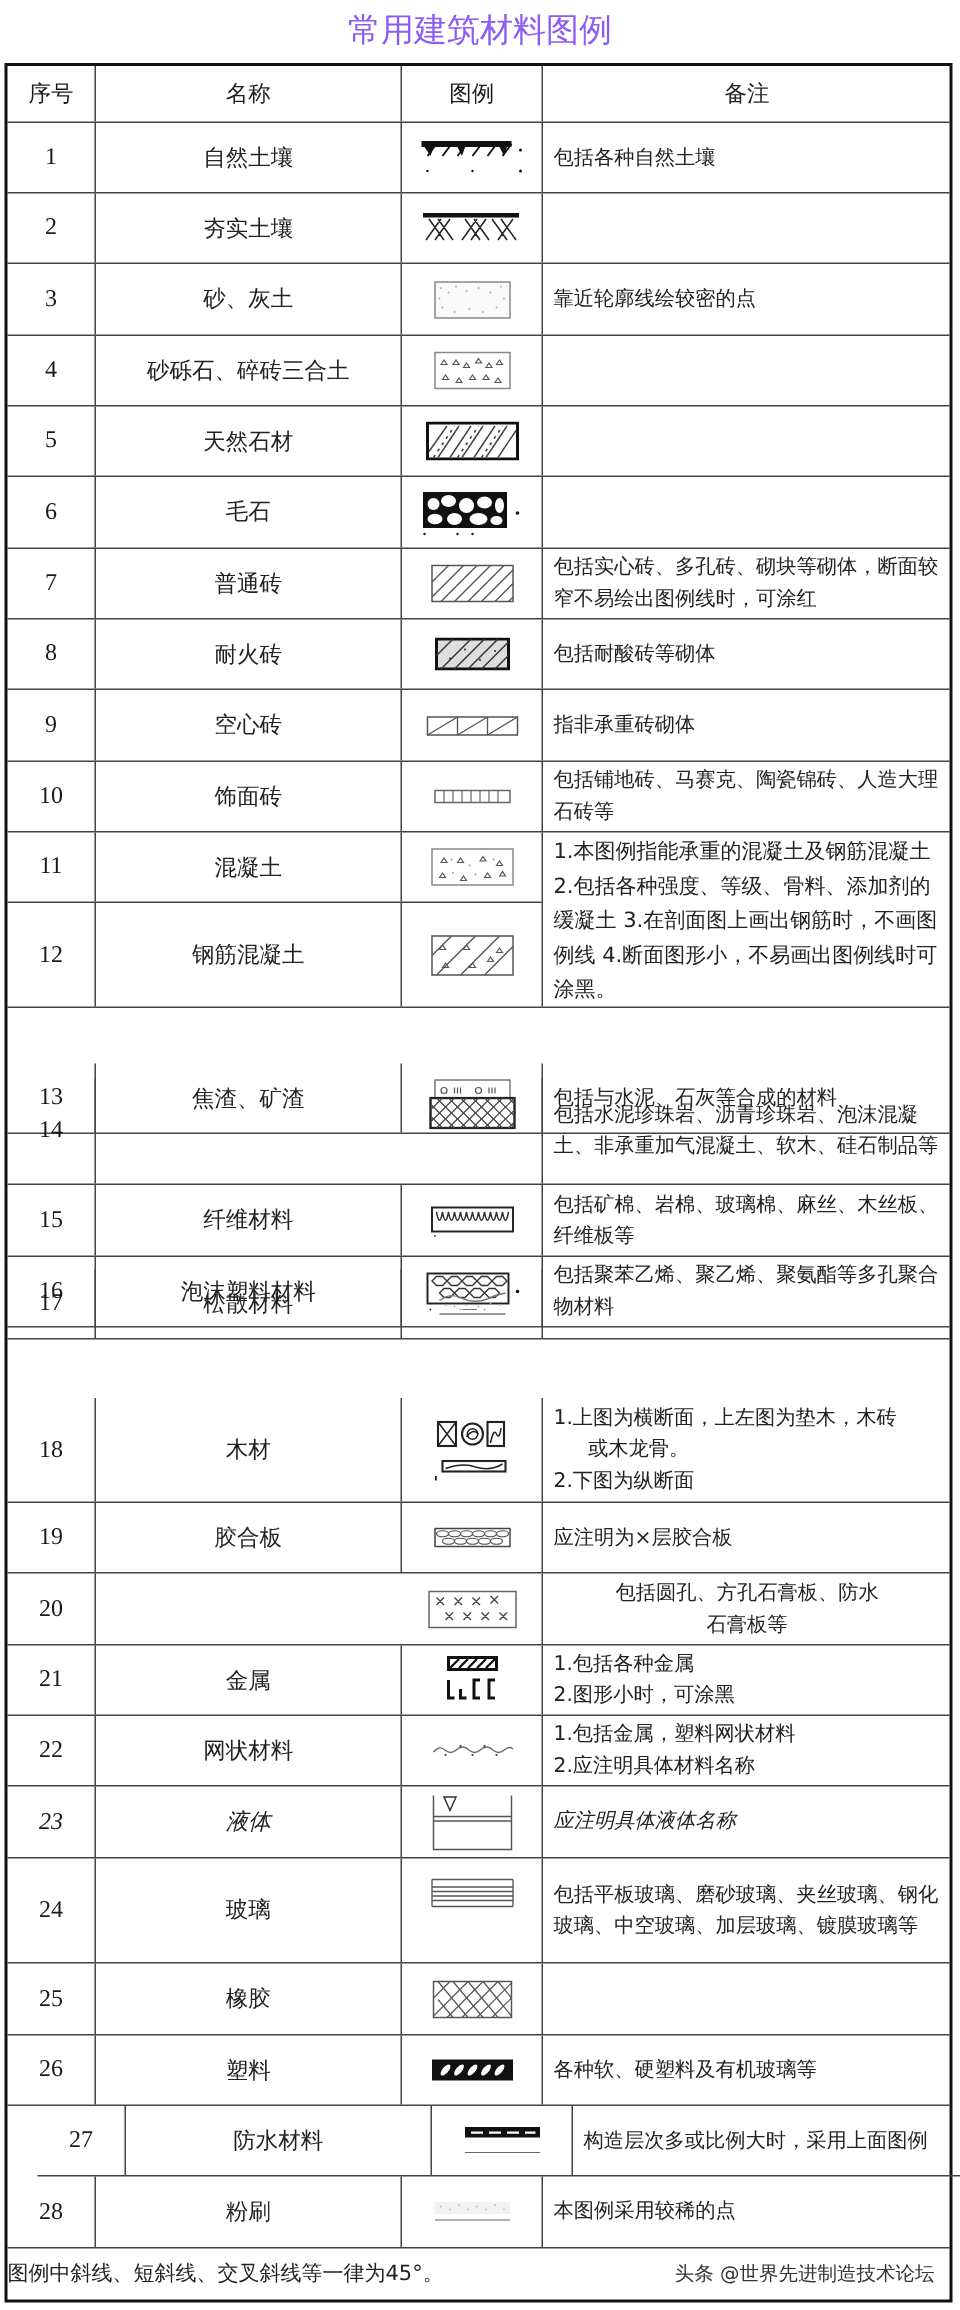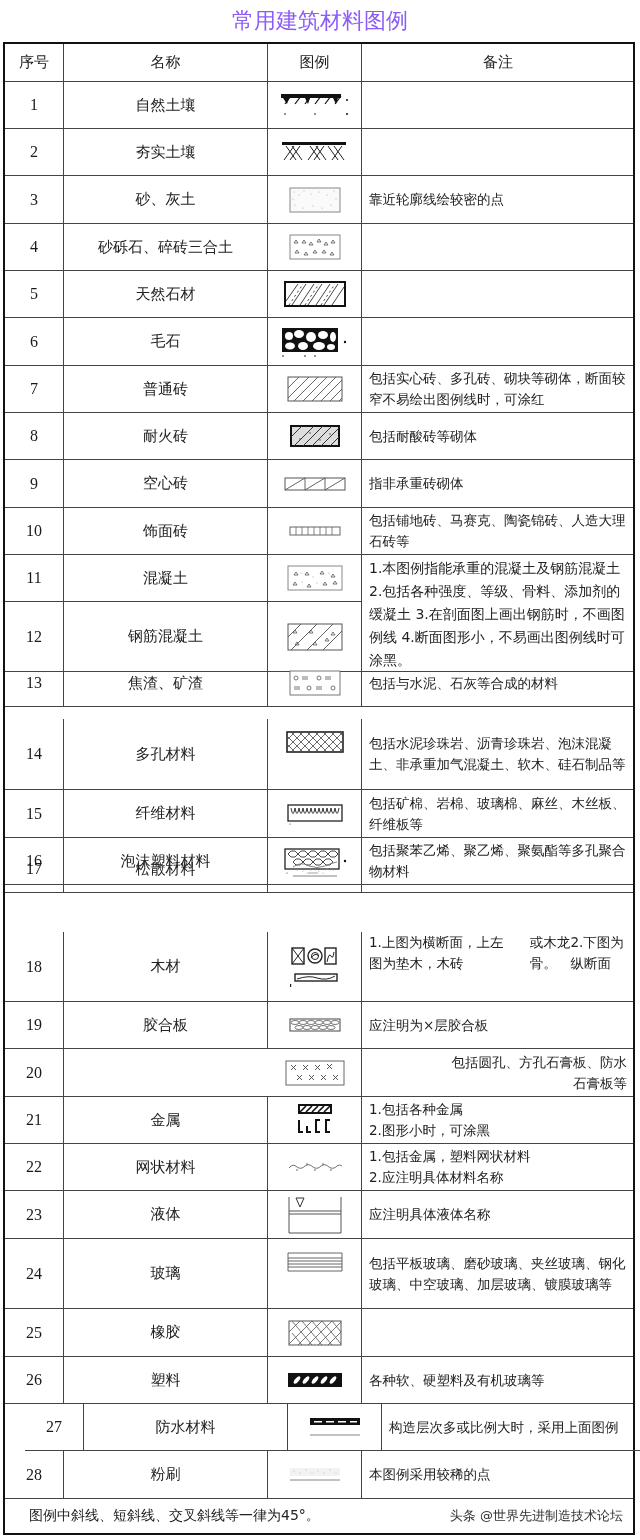"包括各种自然土壤" div.cell { html: none -> <div>包括各种自然土壤</div> }
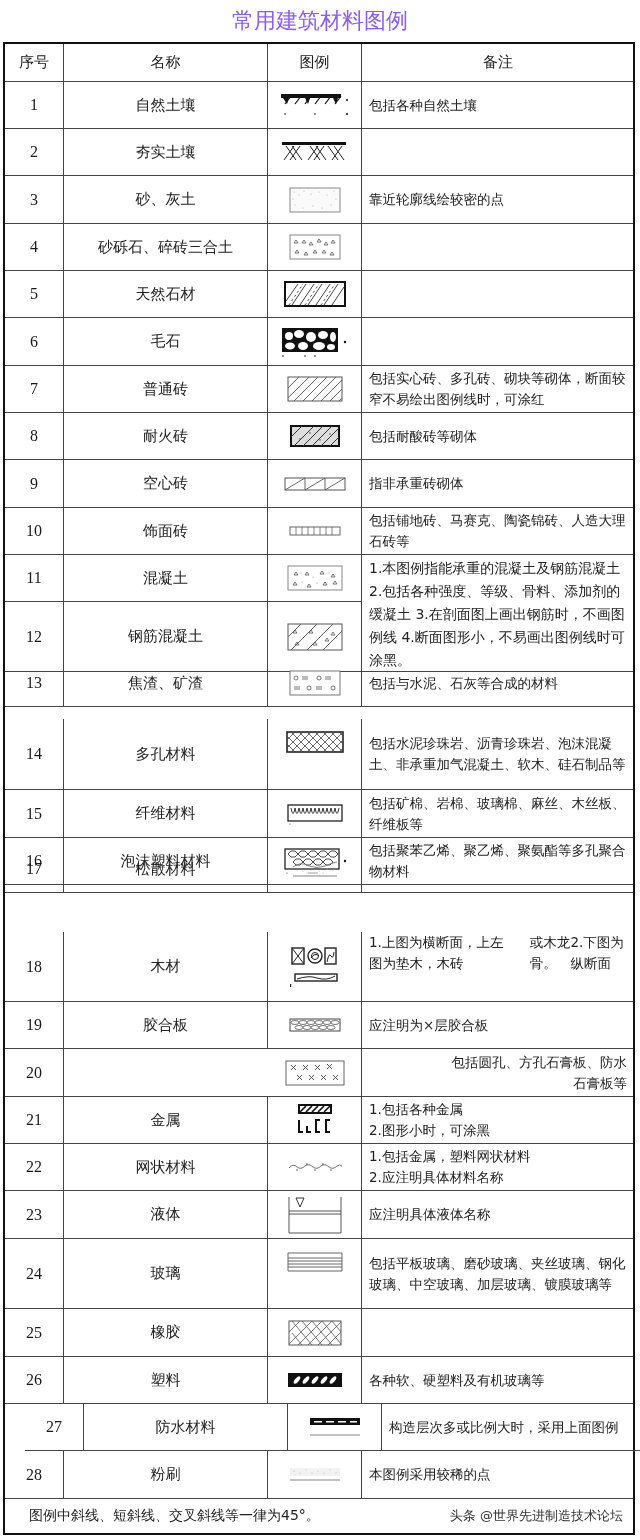"13" div.row { top: 616px -> 665px }
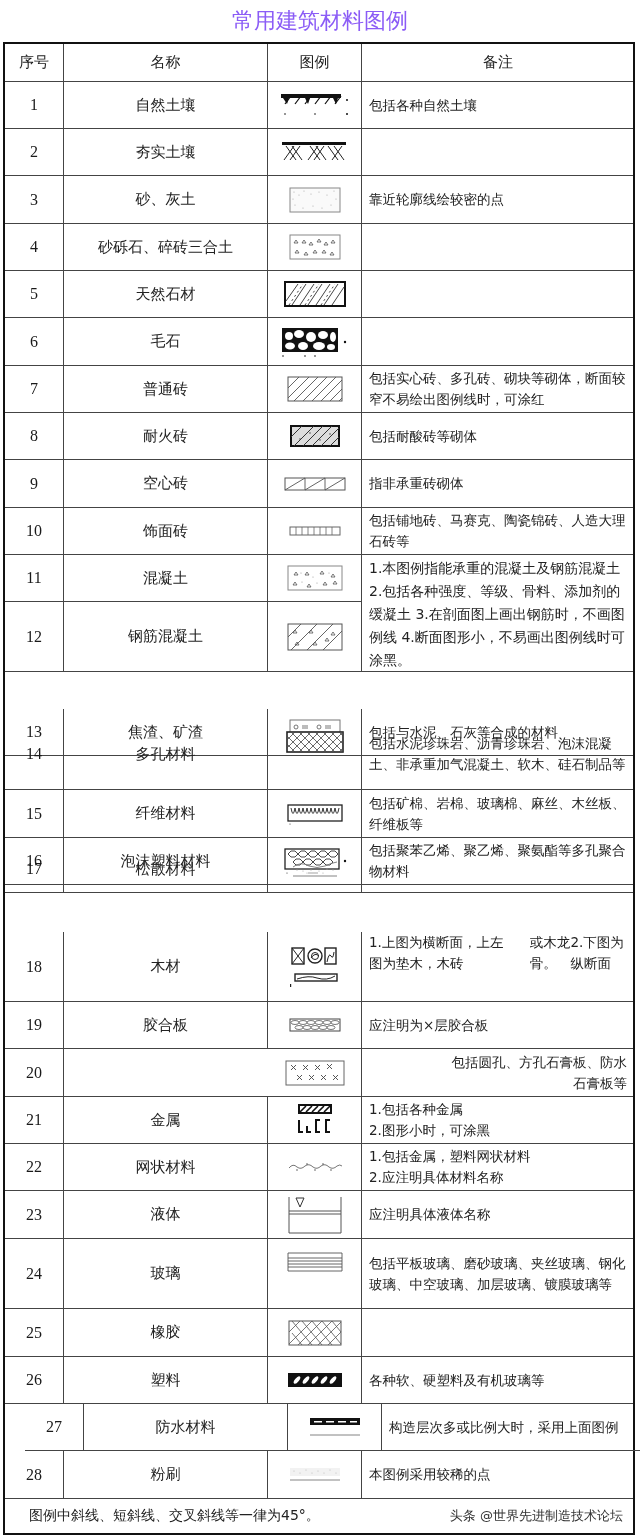"多孔材料" div.cell { html: <div>多孔材料</div> -> none }
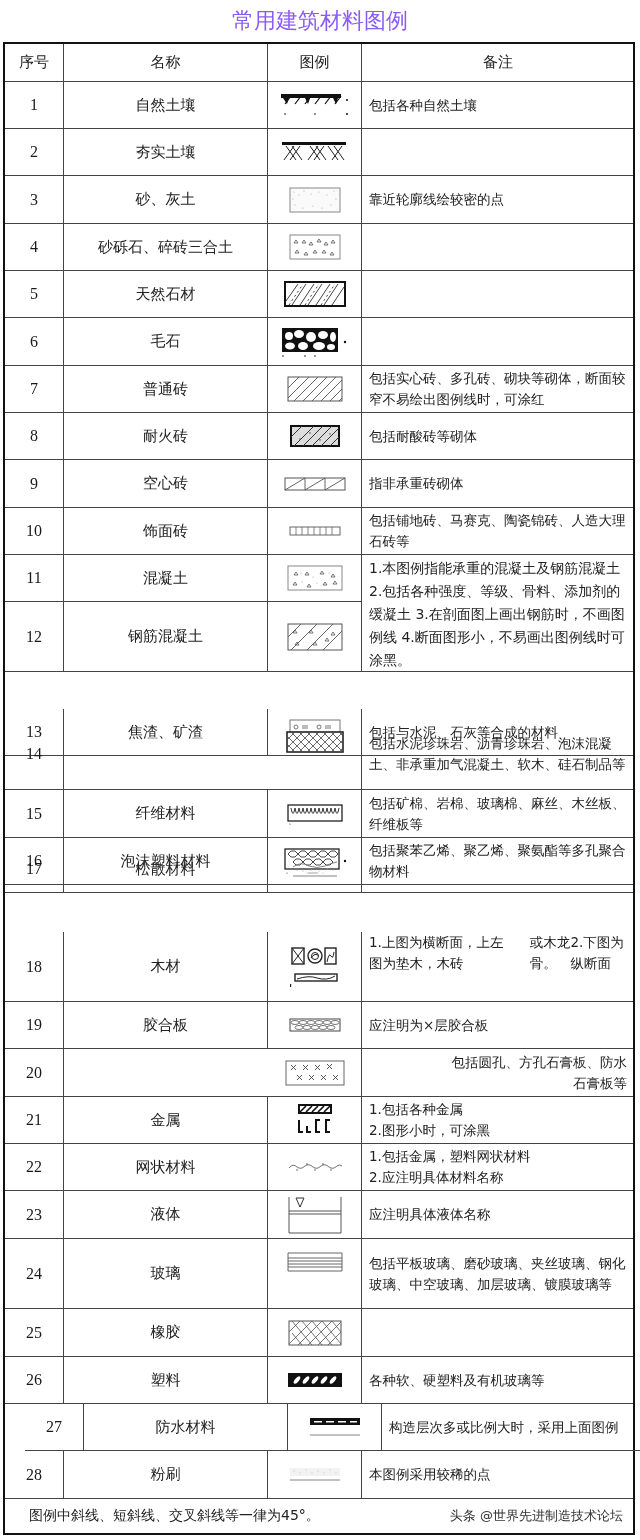"1.上图为横断面，上左图为垫木，木砖" div.cell { flex-direction: row -> column }
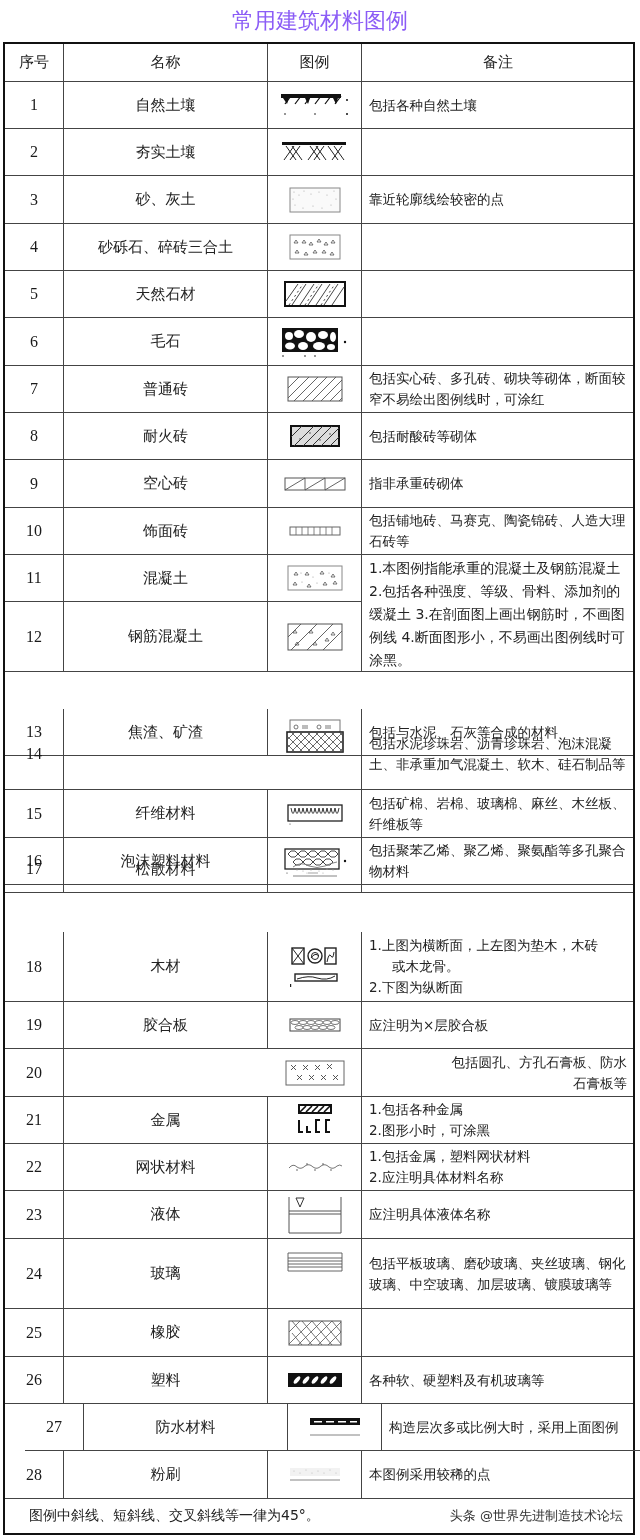"包括圆孔、方孔石膏板、防水" div.cell { align-items: flex-end -> center }
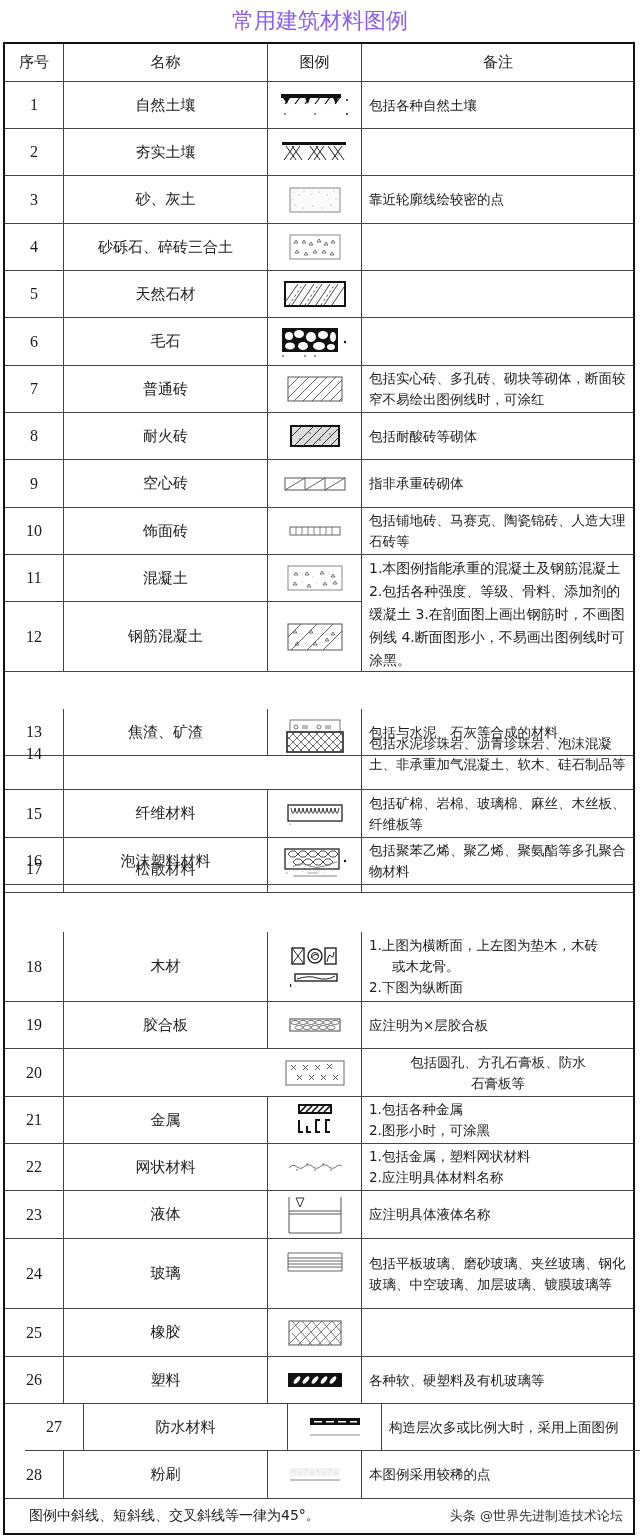"23" div.row { font-style: none -> italic }
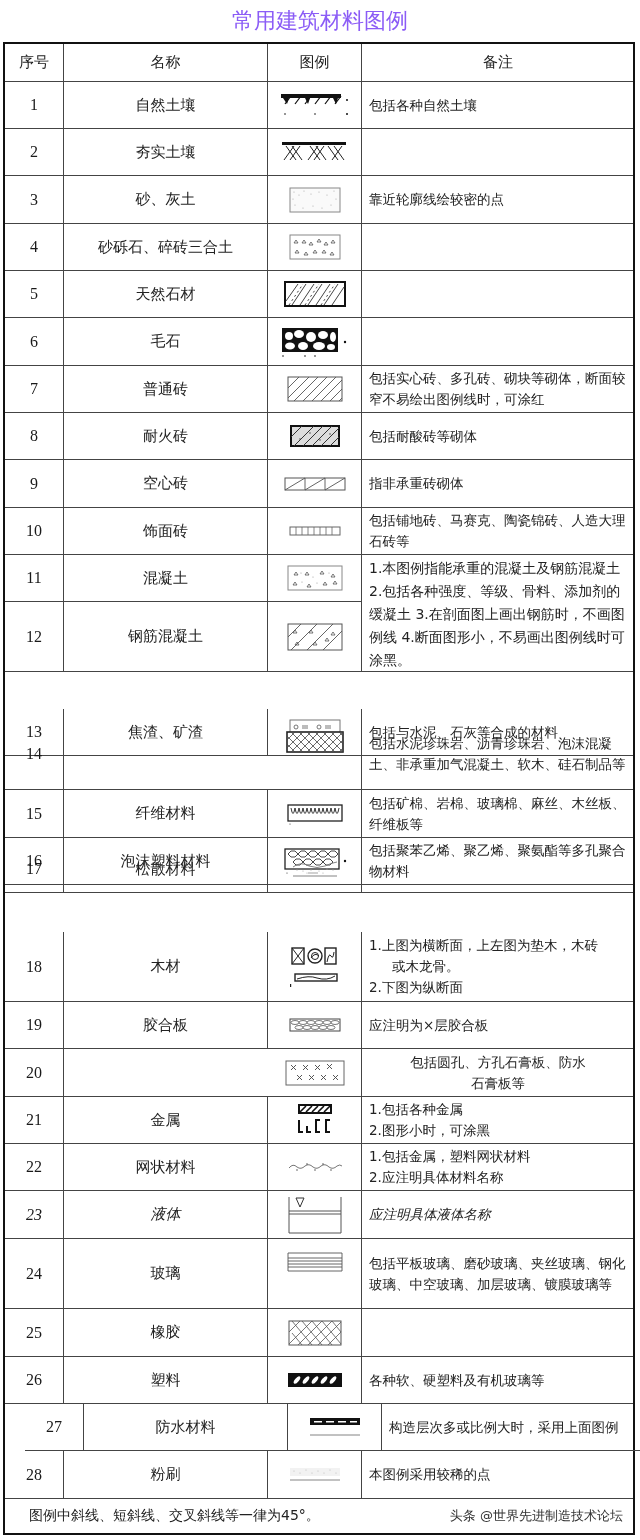"图例中斜线、短斜线、交叉斜线等一律为45°。" .footer .fn { padding-left: 24px -> 0 }
